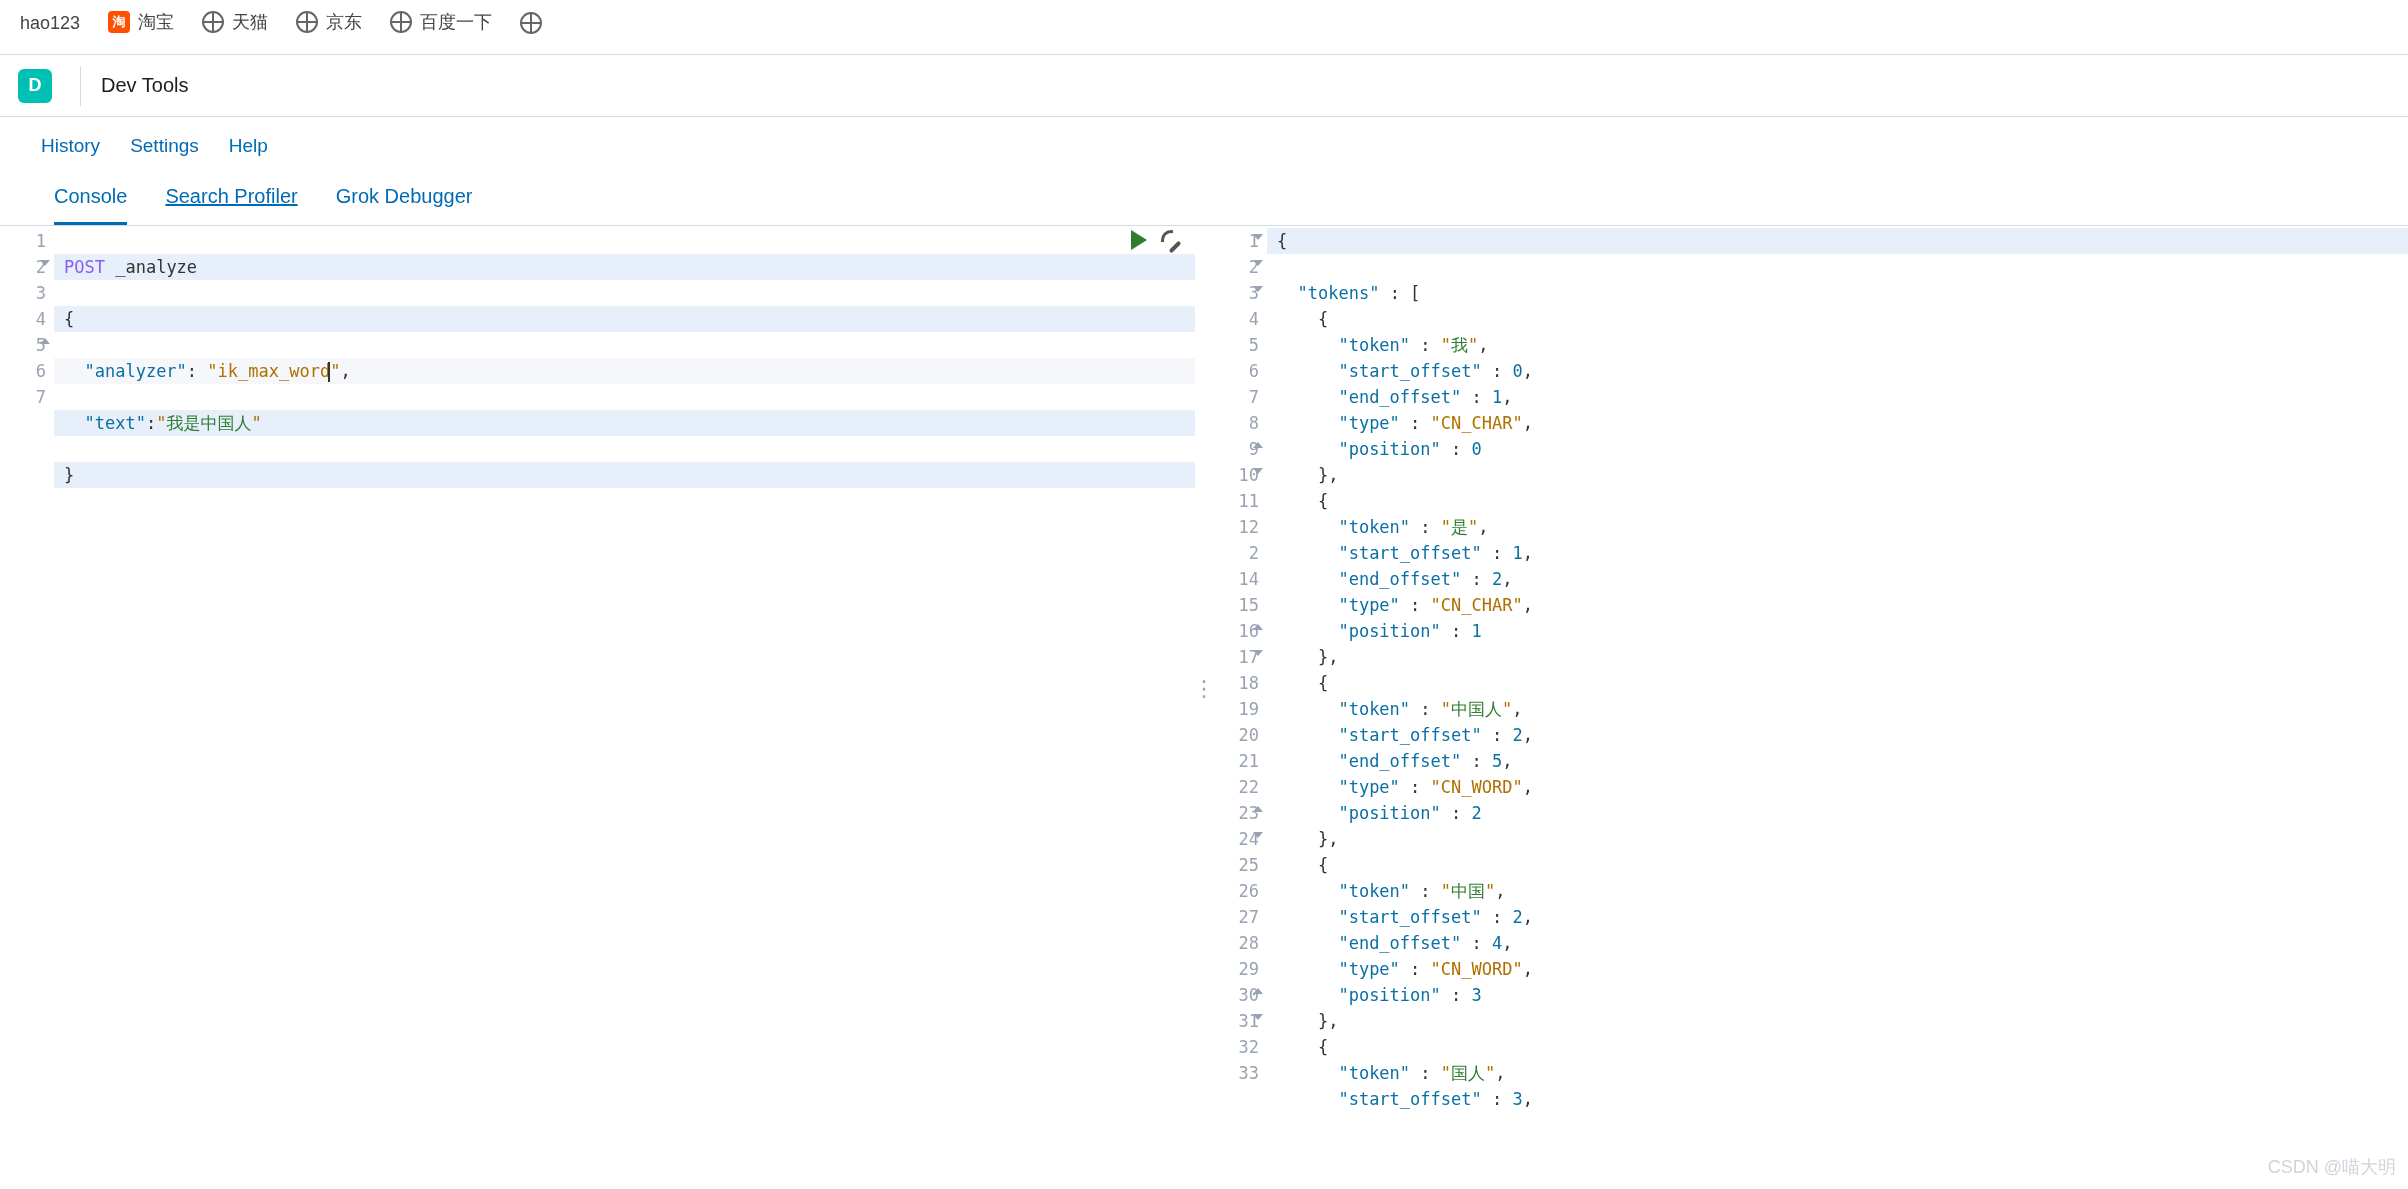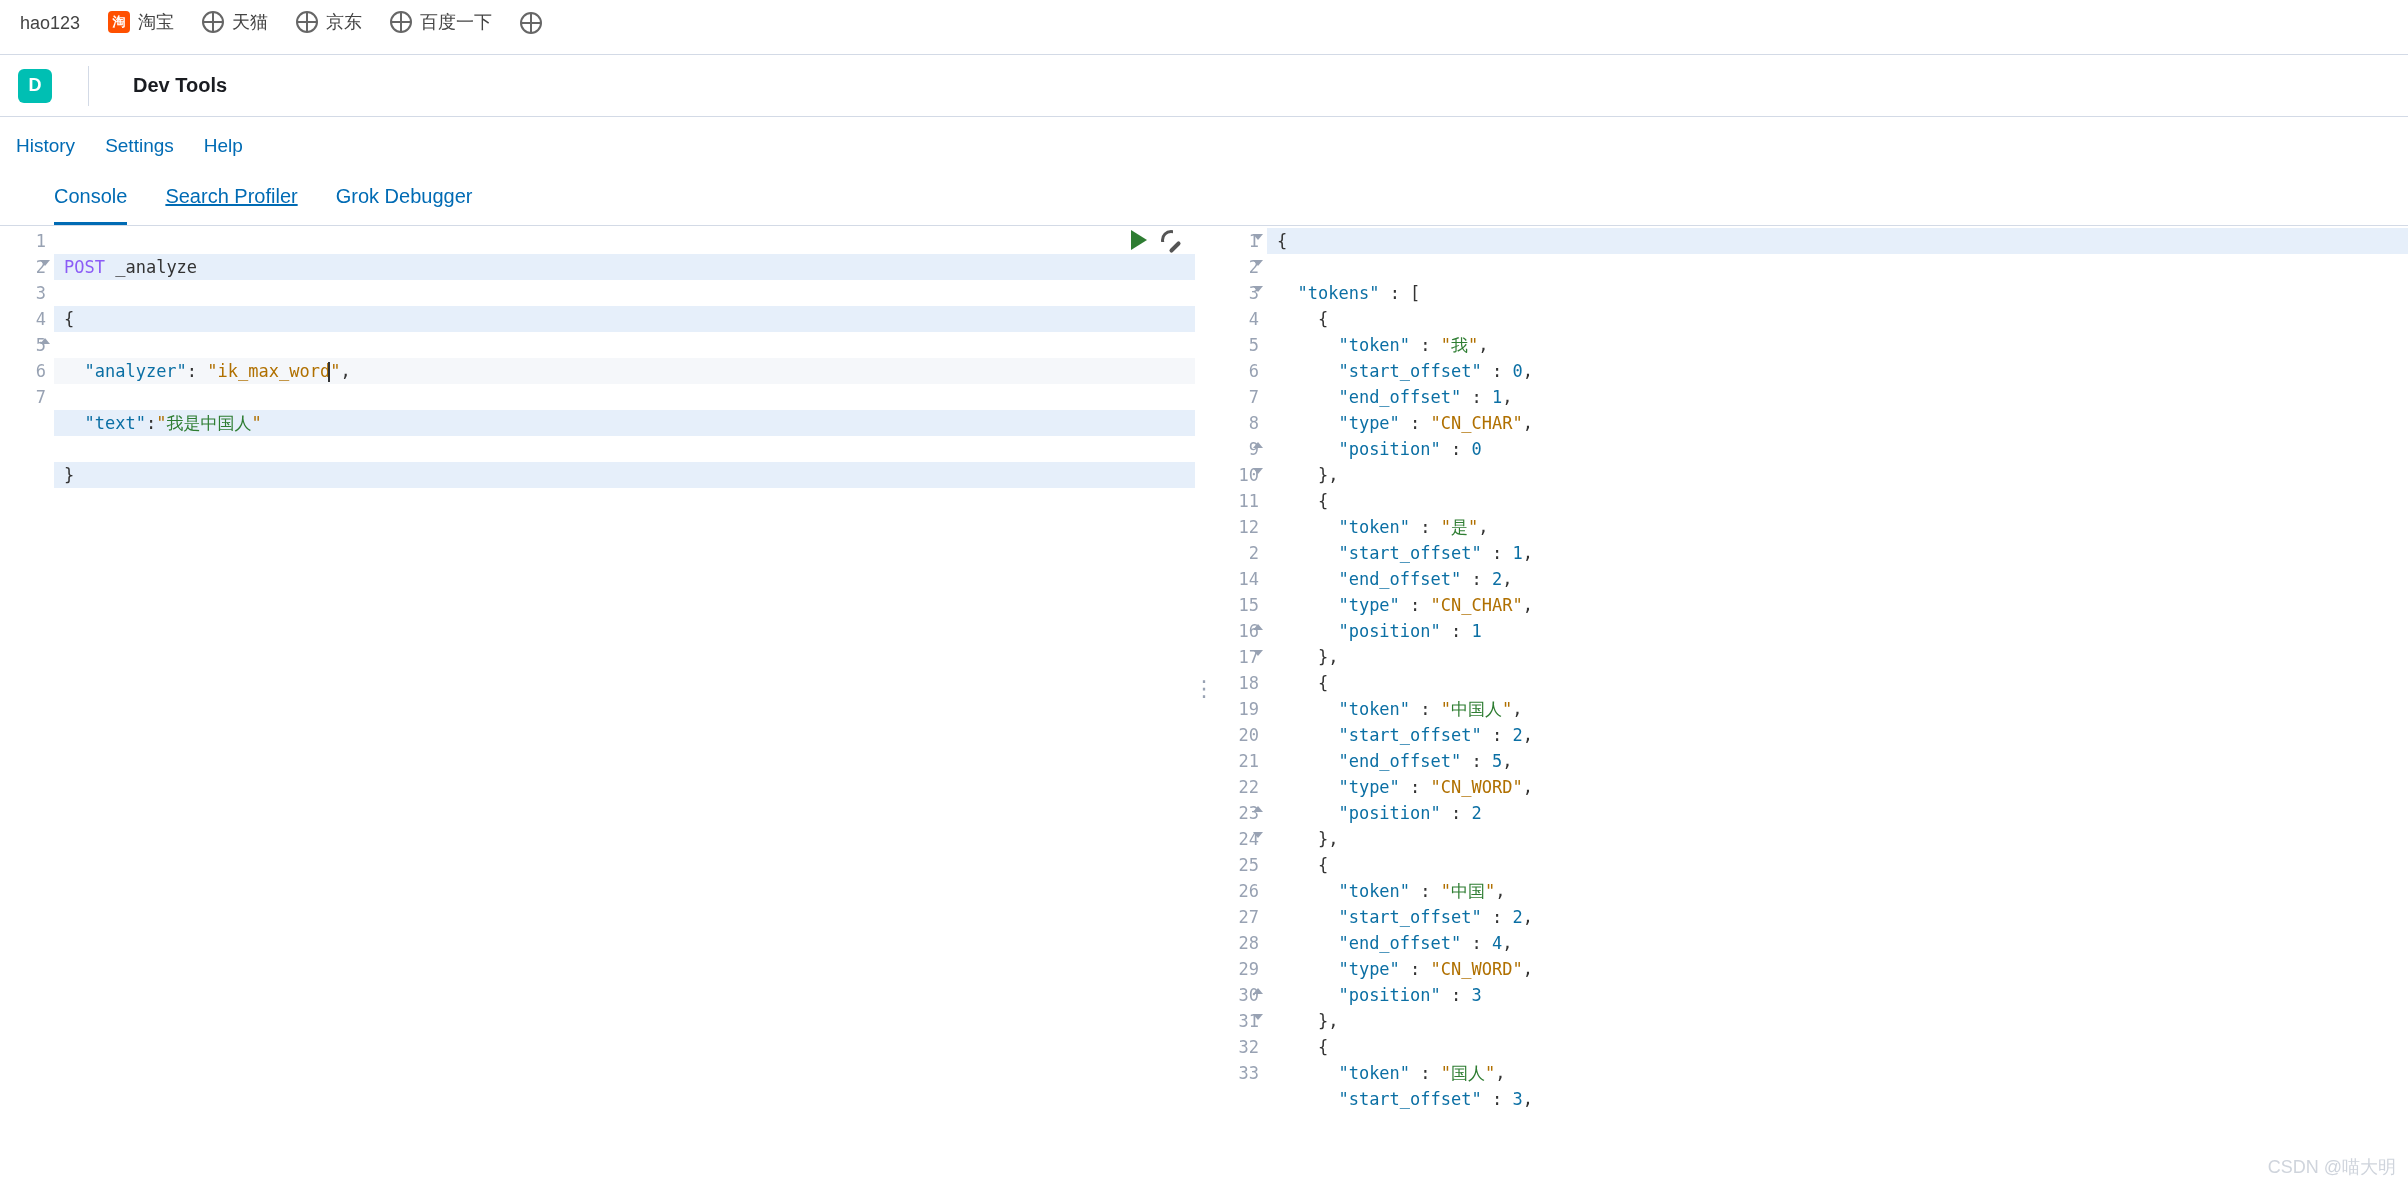"Dev Tools" .app-title { font-weight: bold -> none; margin-left: 36px -> 28px; padding-left: 44px -> 20px }
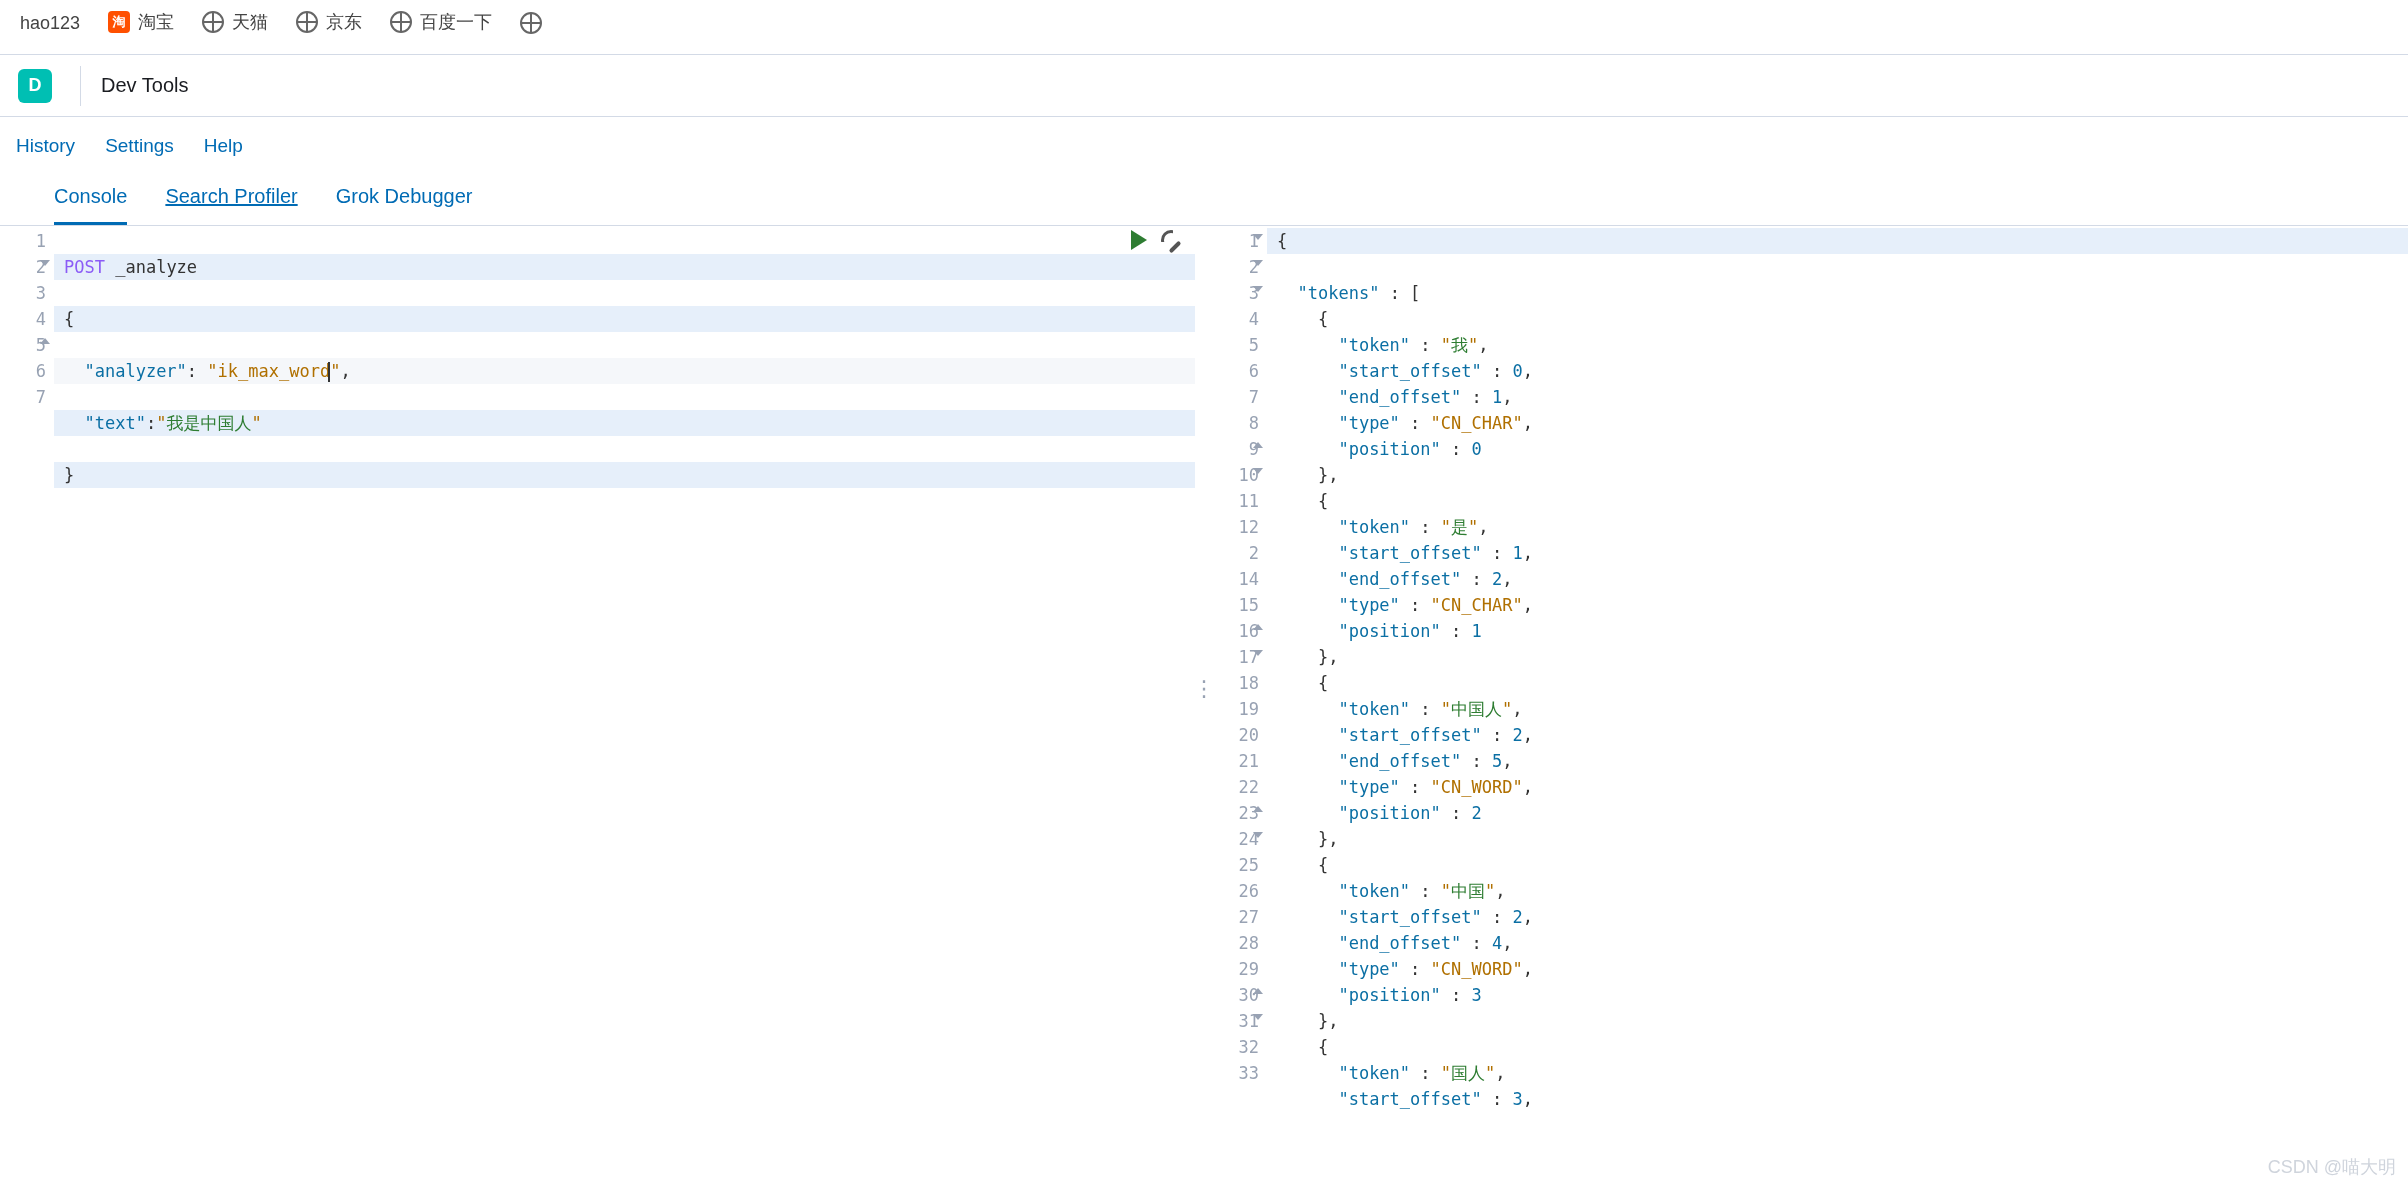"History" .nav-links { padding: 18px 16px 0 -> 18px 41px 0 }
